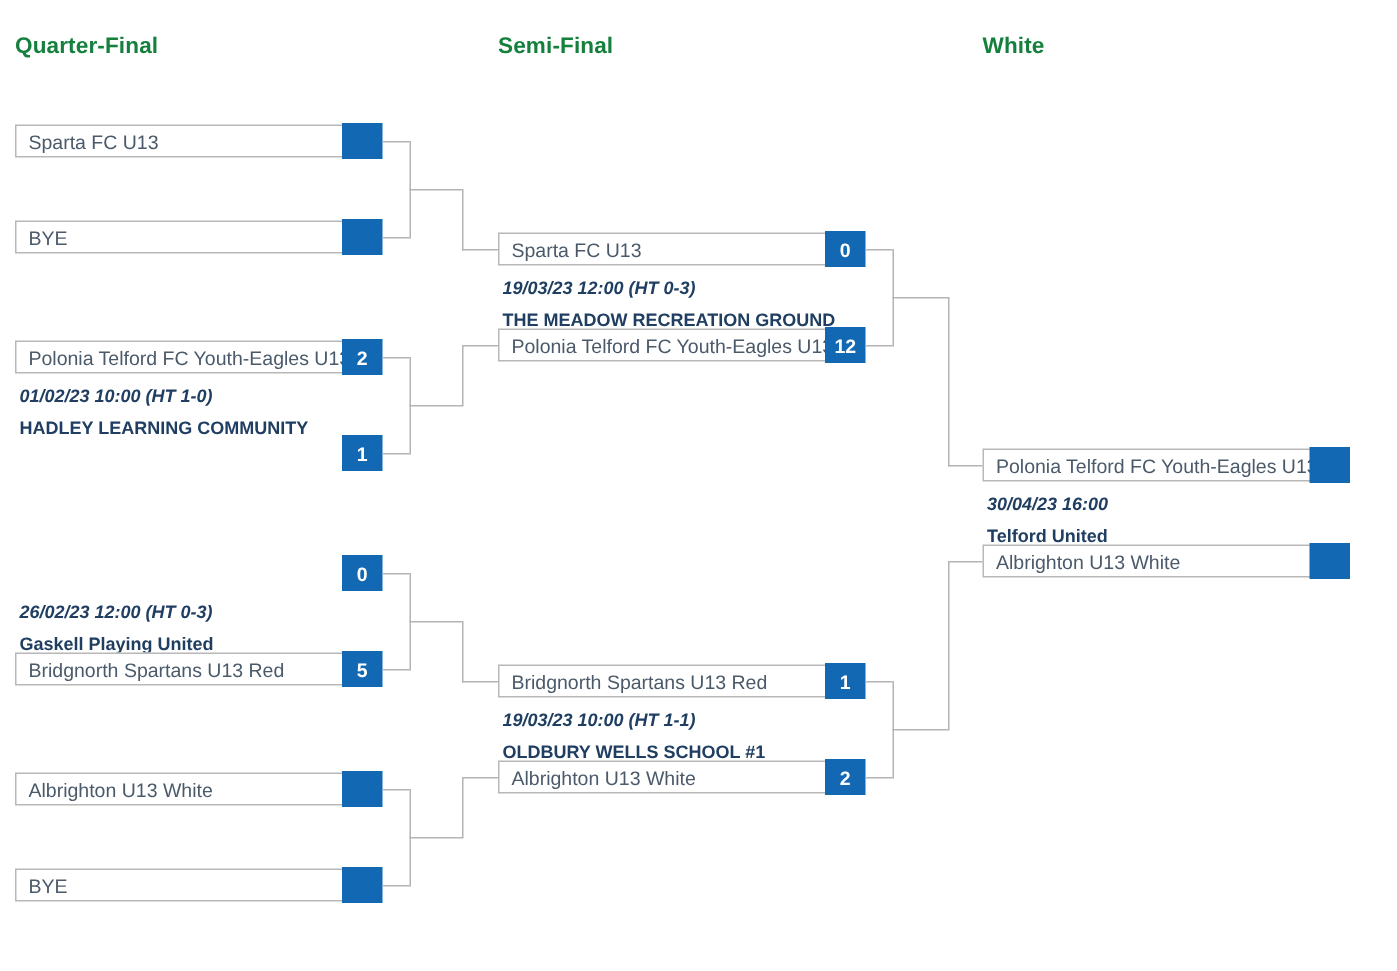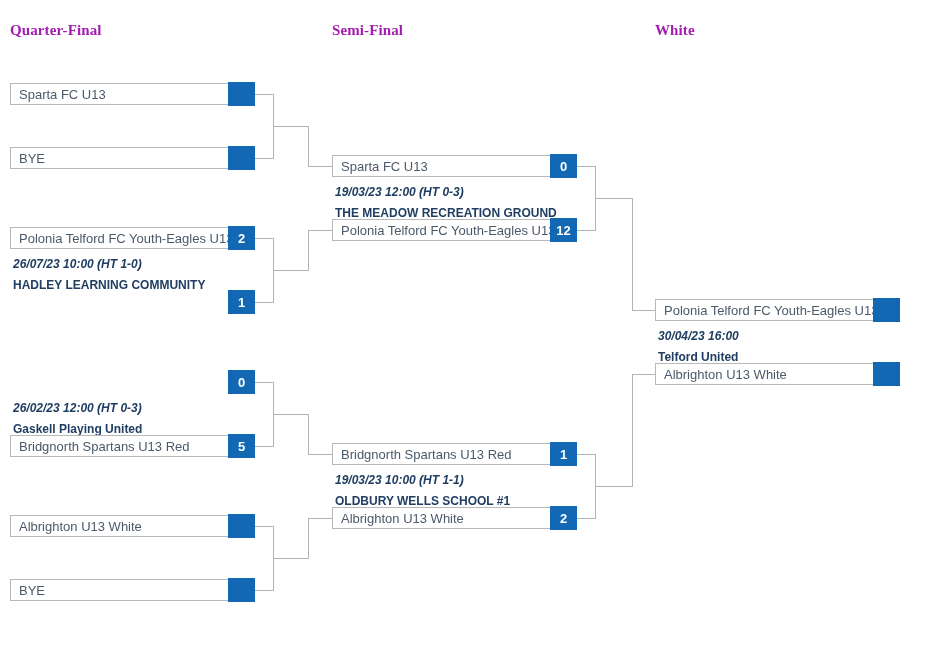"Quarter-Final" .round-title { color: #a21caf -> #15803d; font-family: Liberation Serif, serif -> none }
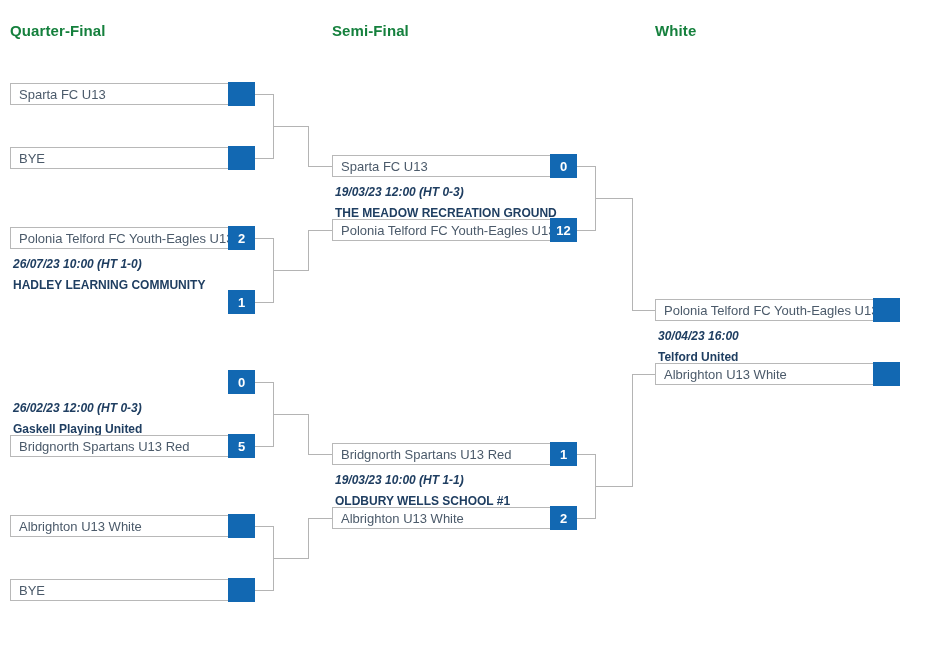"26/07/23 10:00 (HT 1-0)" div.meta { text: 26/07/23 -> 01/02/23 }
